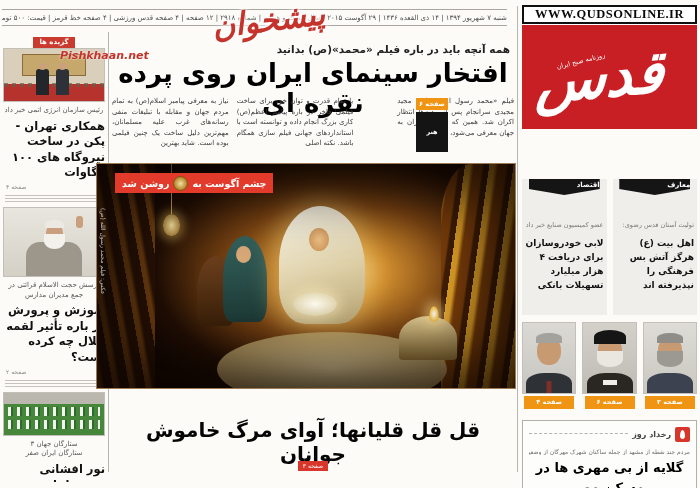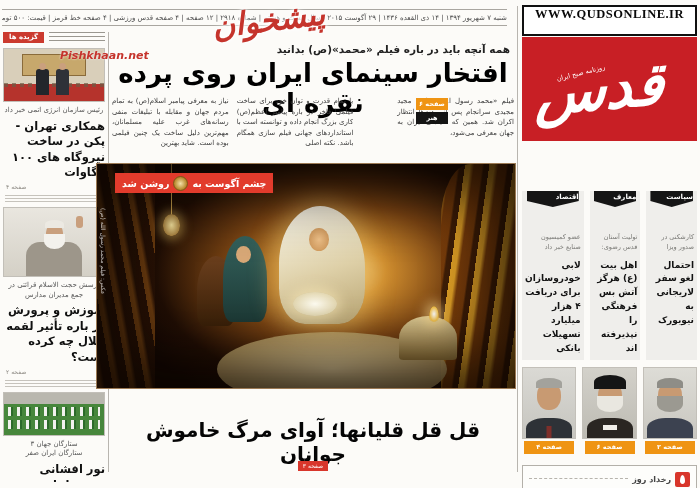"WWW.QUDSONLINE.IR" .site-bar { height: 31px -> 19px }
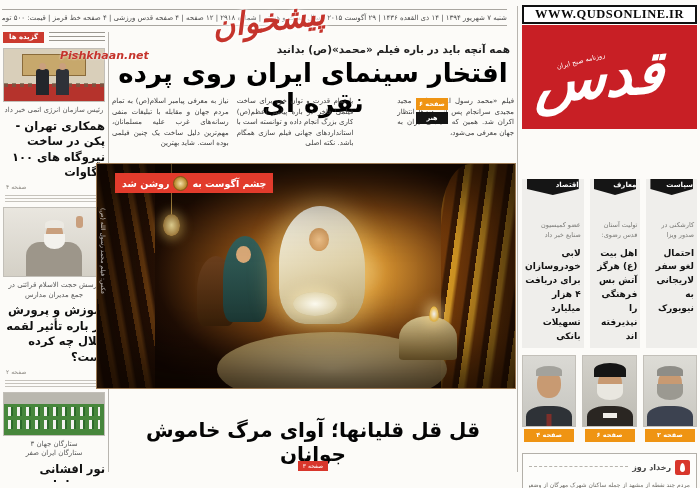"گزیده ها" .gz { align-items: flex-start -> center; flex-direction: none -> column }
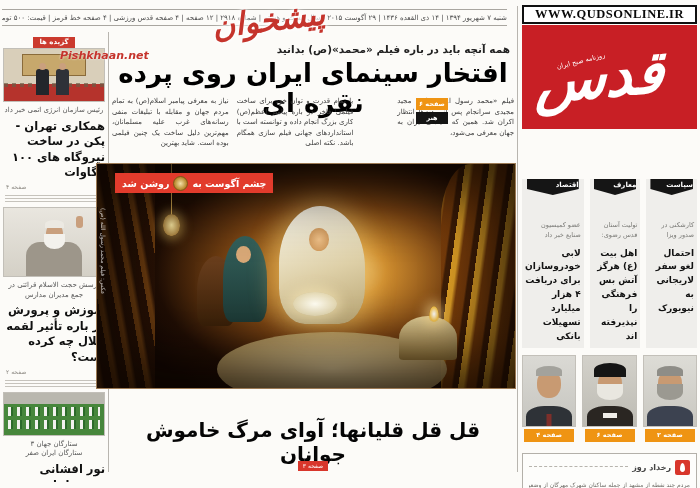"هنر" .badge-black { padding: 2px 0 -> 16px 0 }
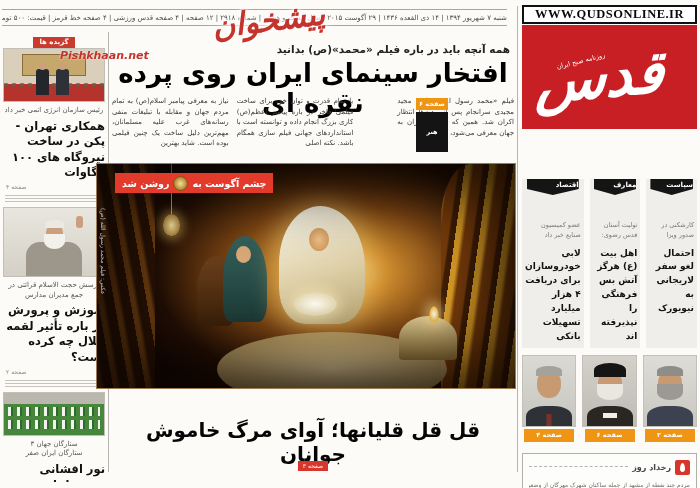"سیاست" div.section { html: <div> <div>سیاست</div> <div>کارشکنی در صدور ویزا</div> <div>احتمال لغو سفر لاریجانی به نیویورک</div> </div> -> none }
